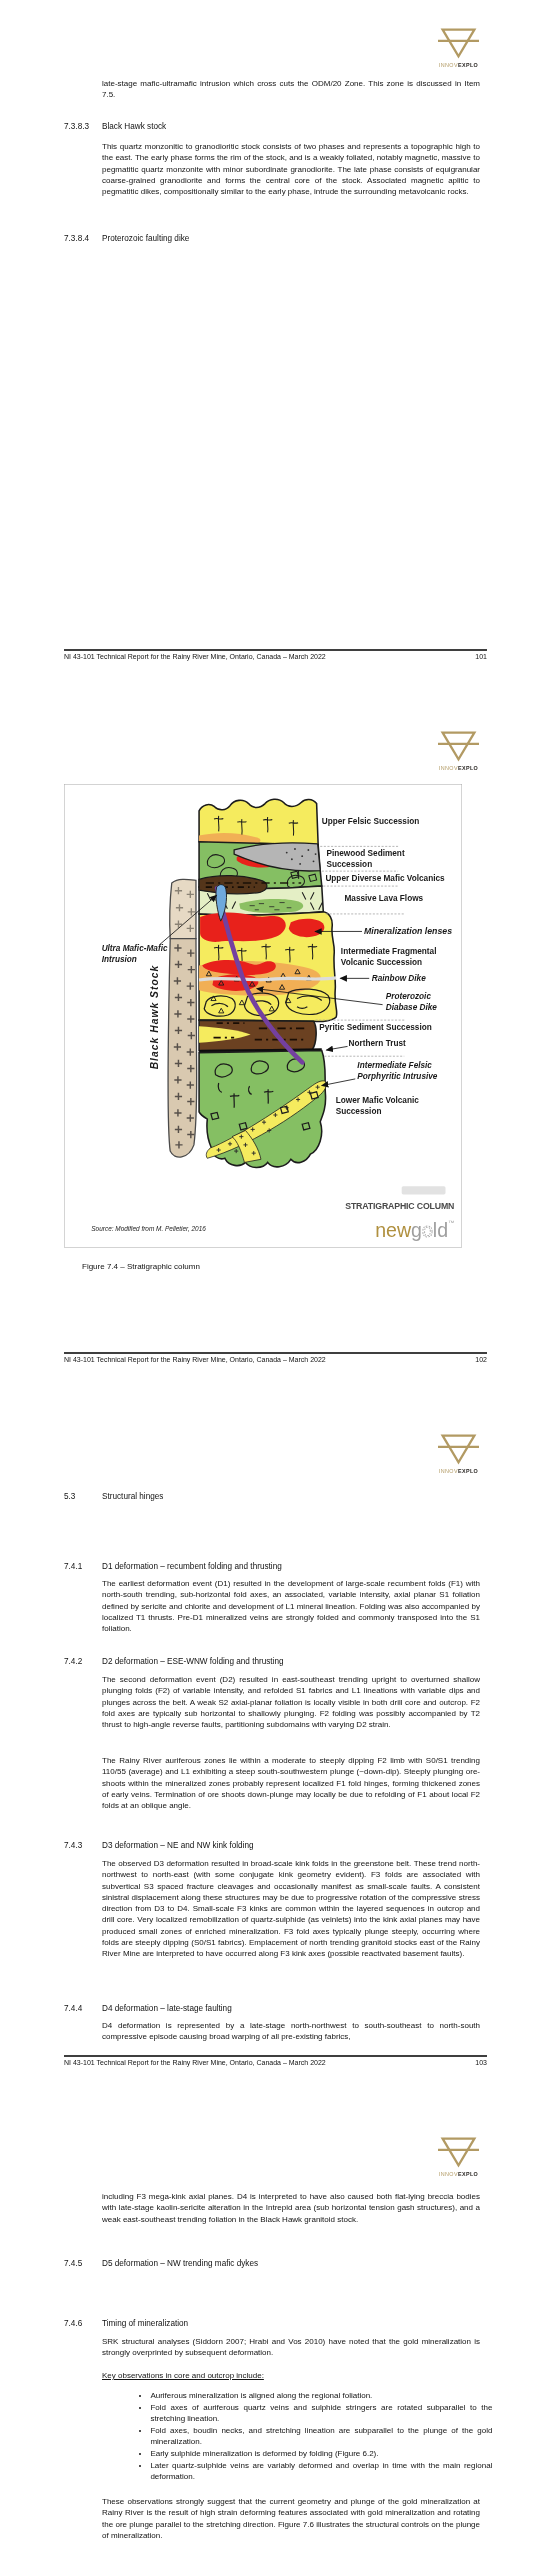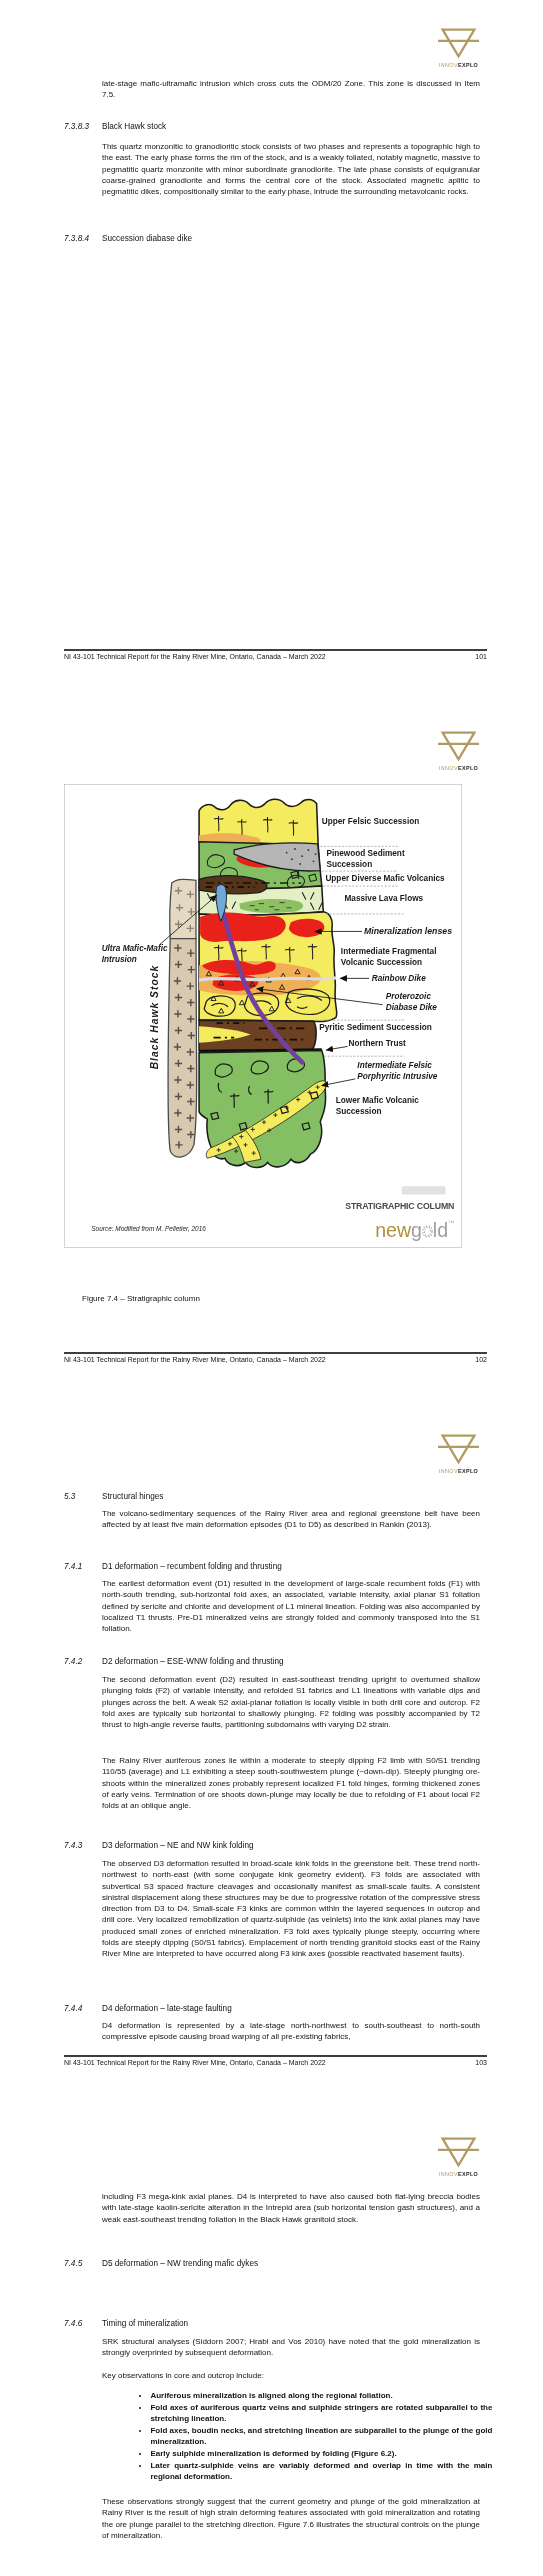"7.3.8.3" .h2 .num { font-style: italic -> none }
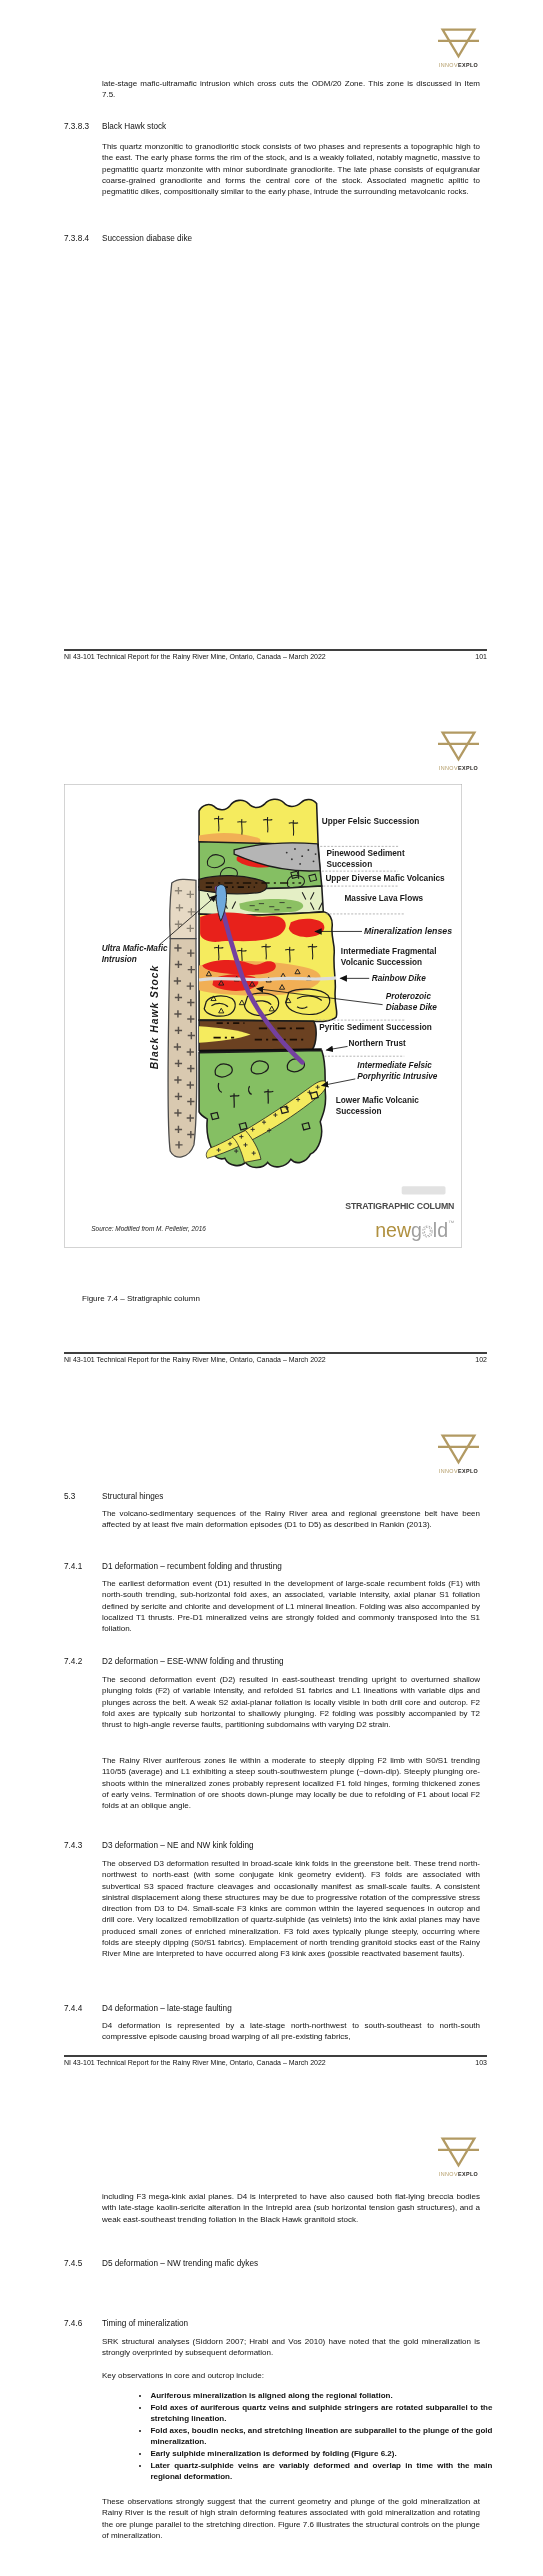"Succession diabase dike" span { text: Succession diabase -> Proterozoic faulting }
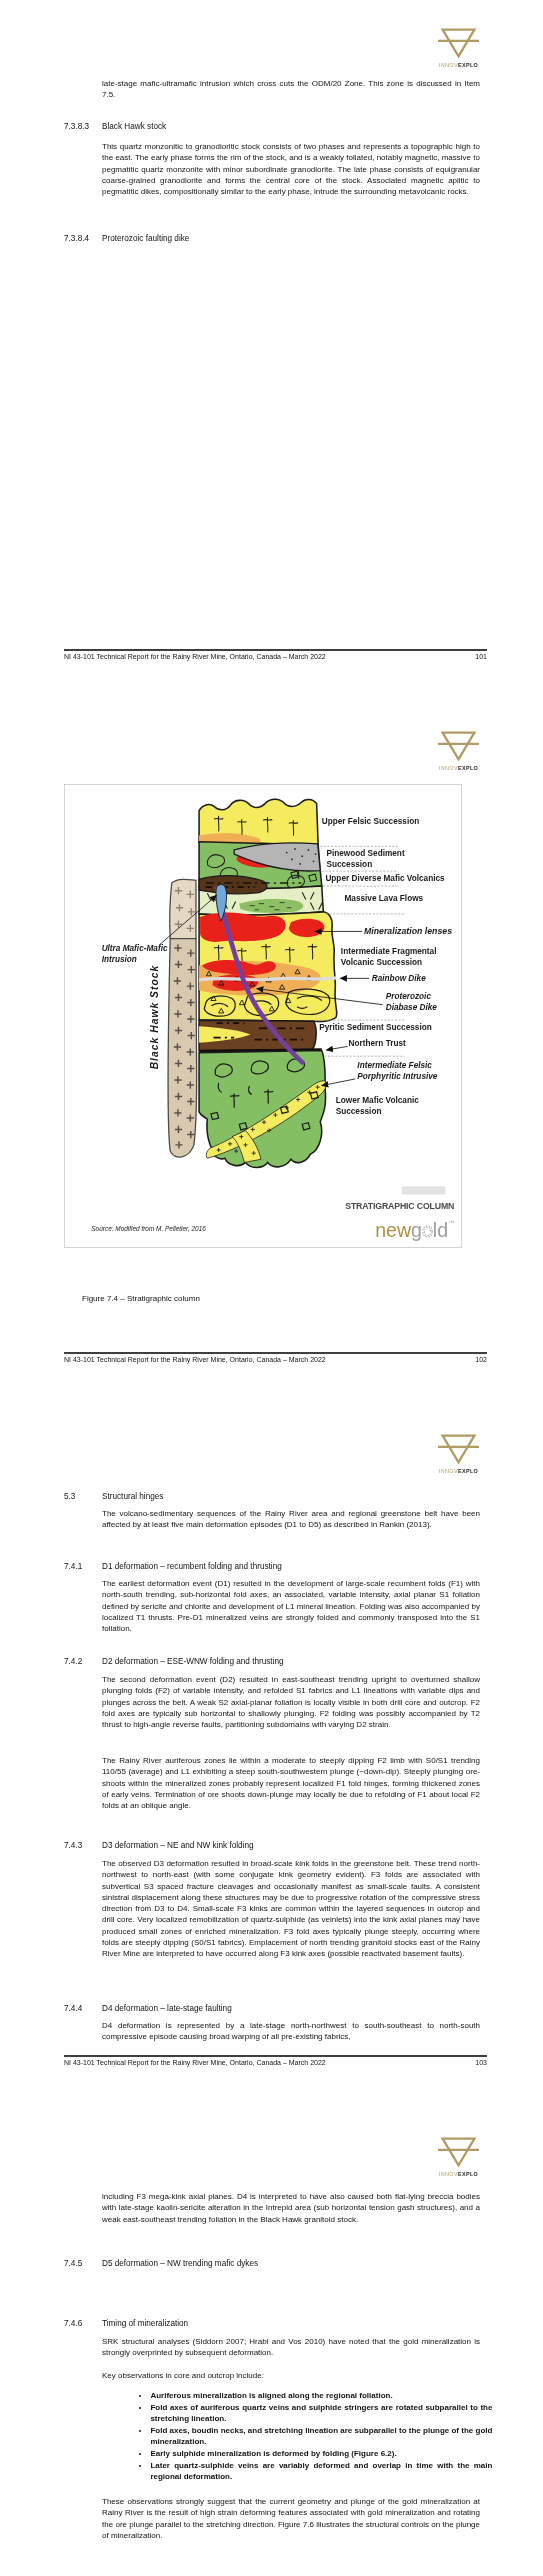"Figure 7.4 – Stratigraphic column" .caption { margin-top: 32px -> none }
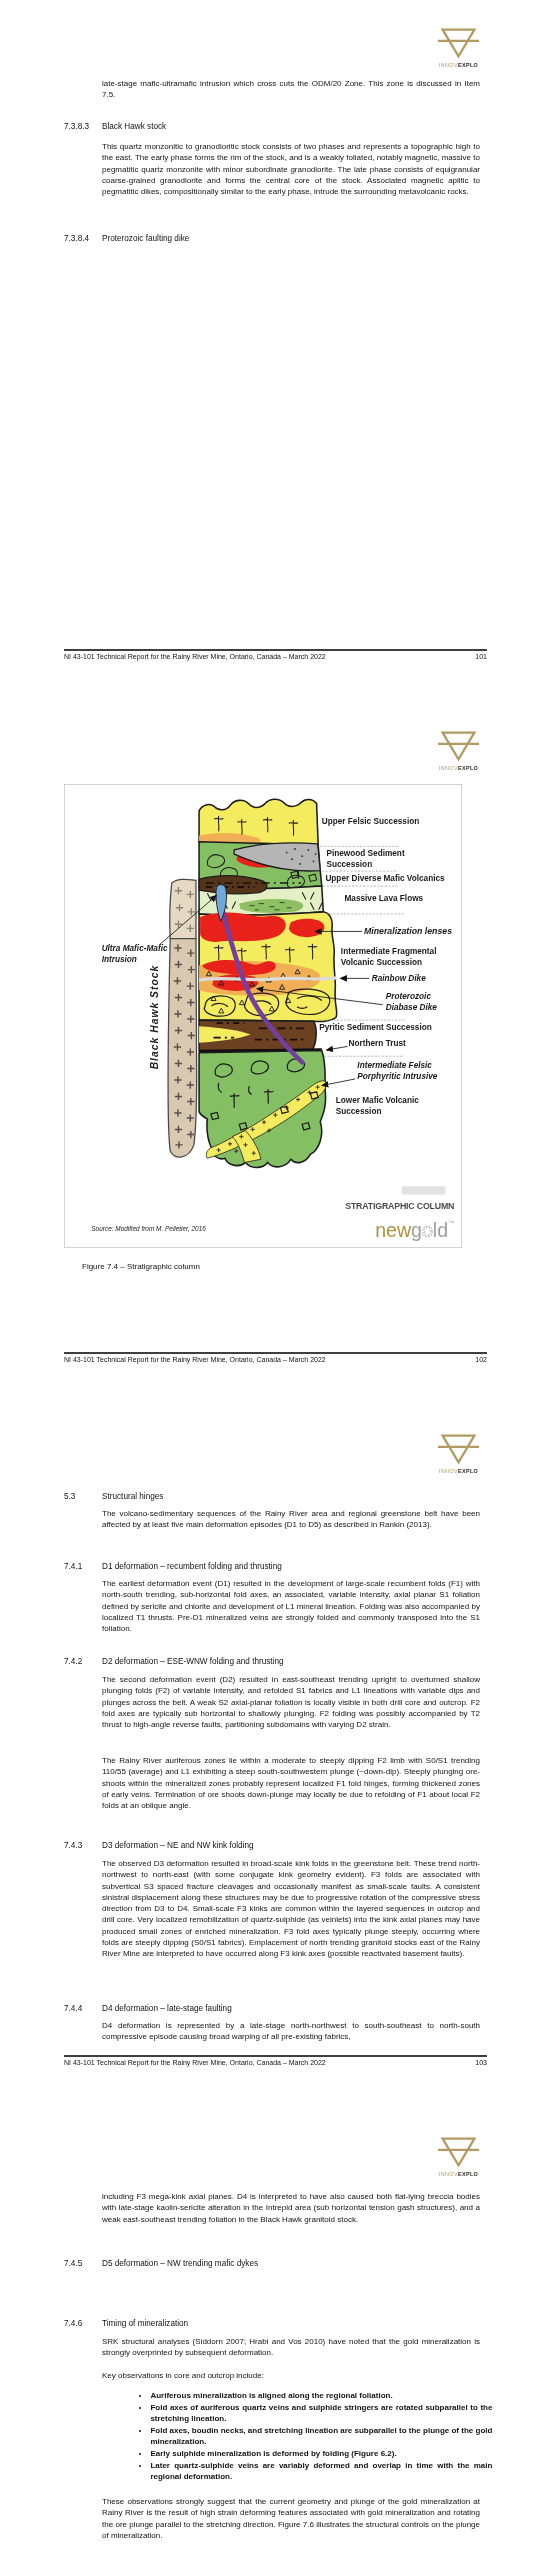"The volcano-sedimentary sequences of the" div.body { html: <div>The volcano-sedimentary sequences of the Rainy River area and regional greenstone belt have been affected by at least five main deformation episodes (D1 to D5) as described in Rankin (2013).</div> -> none }
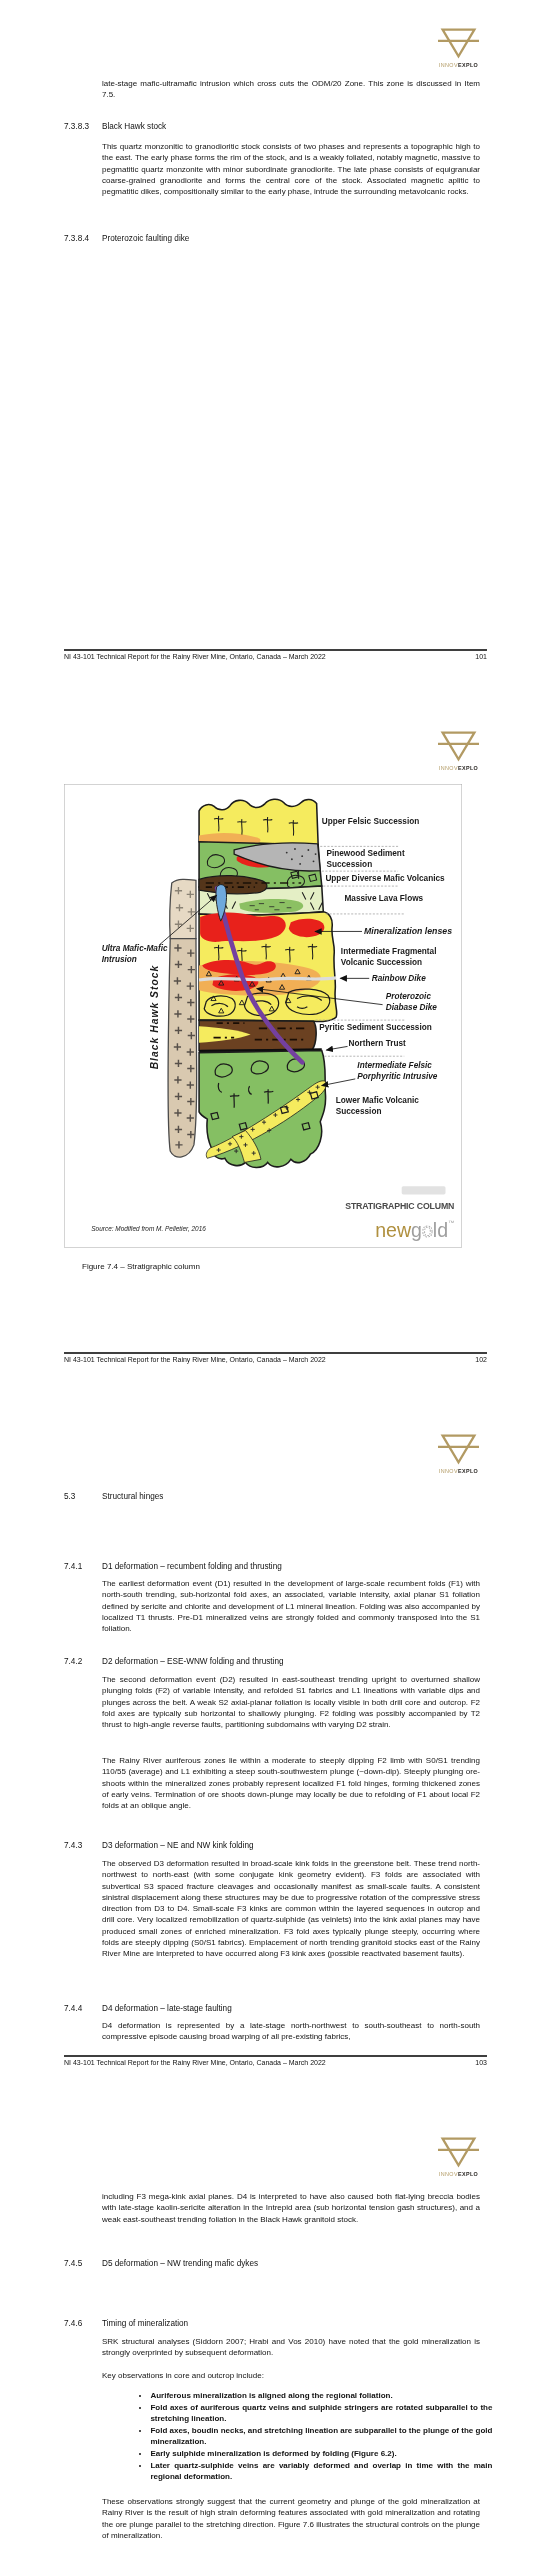"Key observations in core and" .keyline { text-decoration: none -> underline }
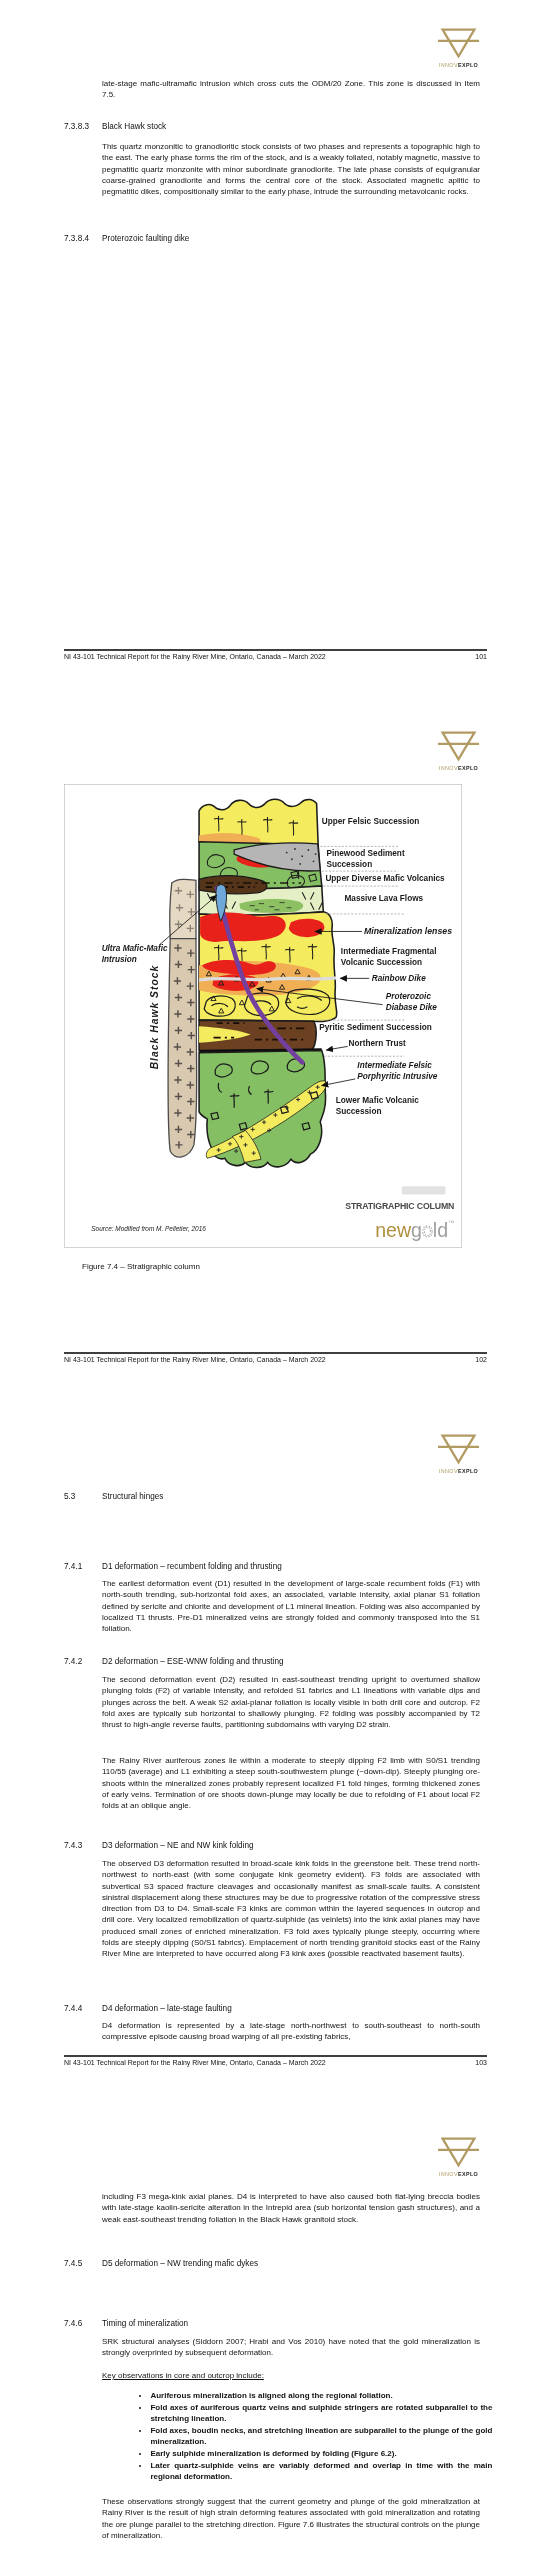"Auriferous mineralization is aligned" ul.obs li { font-weight: bold -> none }
